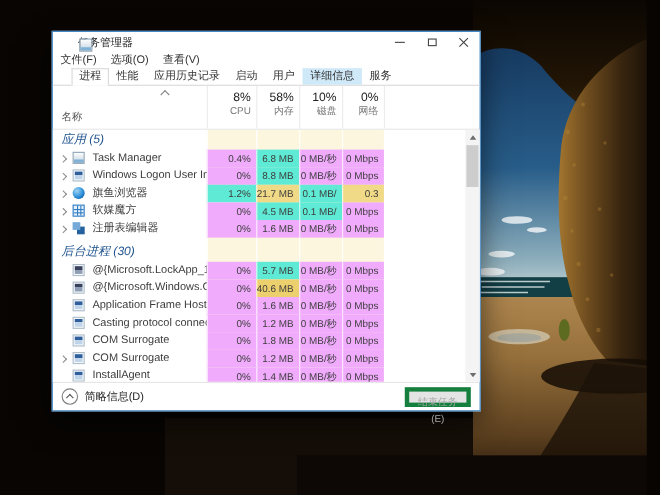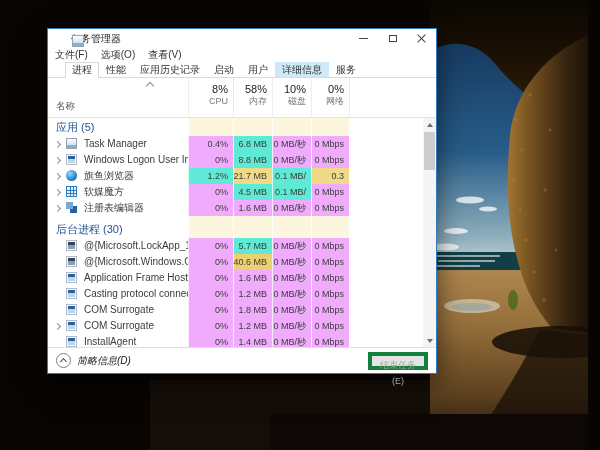"应用 (5)" .group-hdr { font-style: none -> italic }
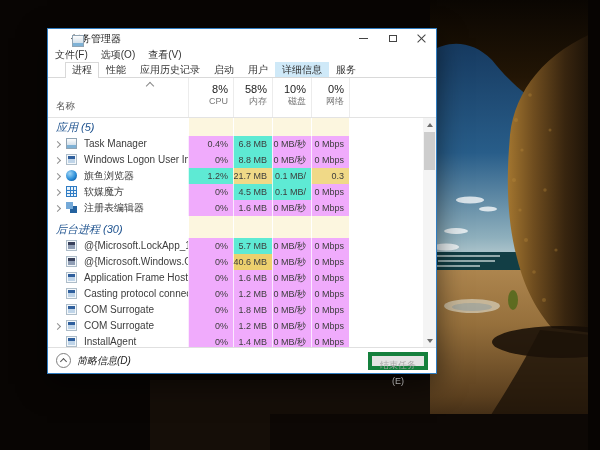"简略信息(D)" .toggle-label { font-style: italic -> none }
